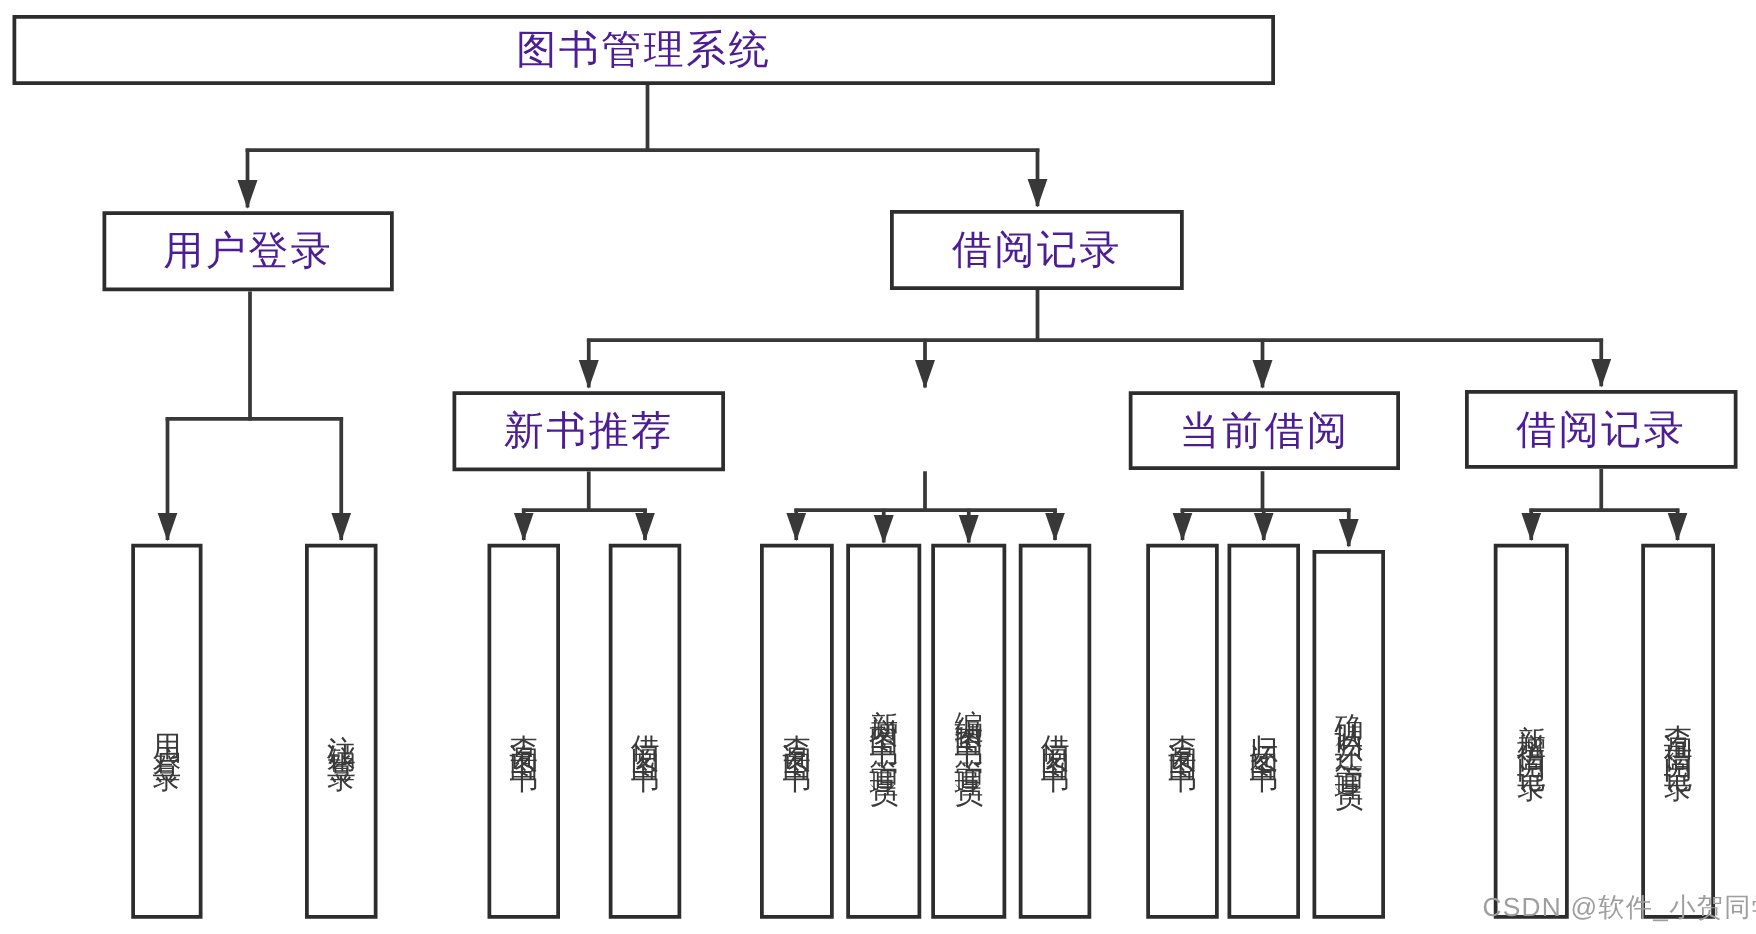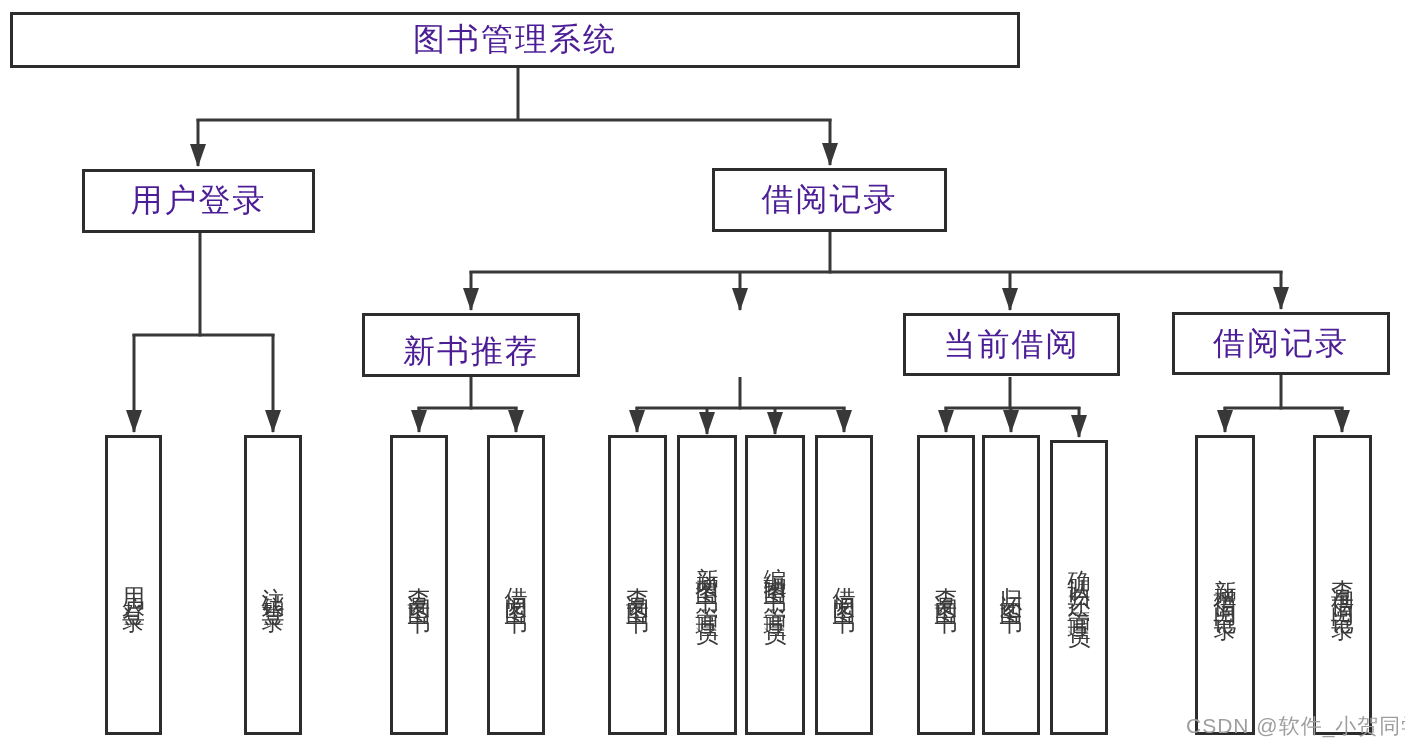"新书推荐" div.hbox { align-items: flex-end -> none }
